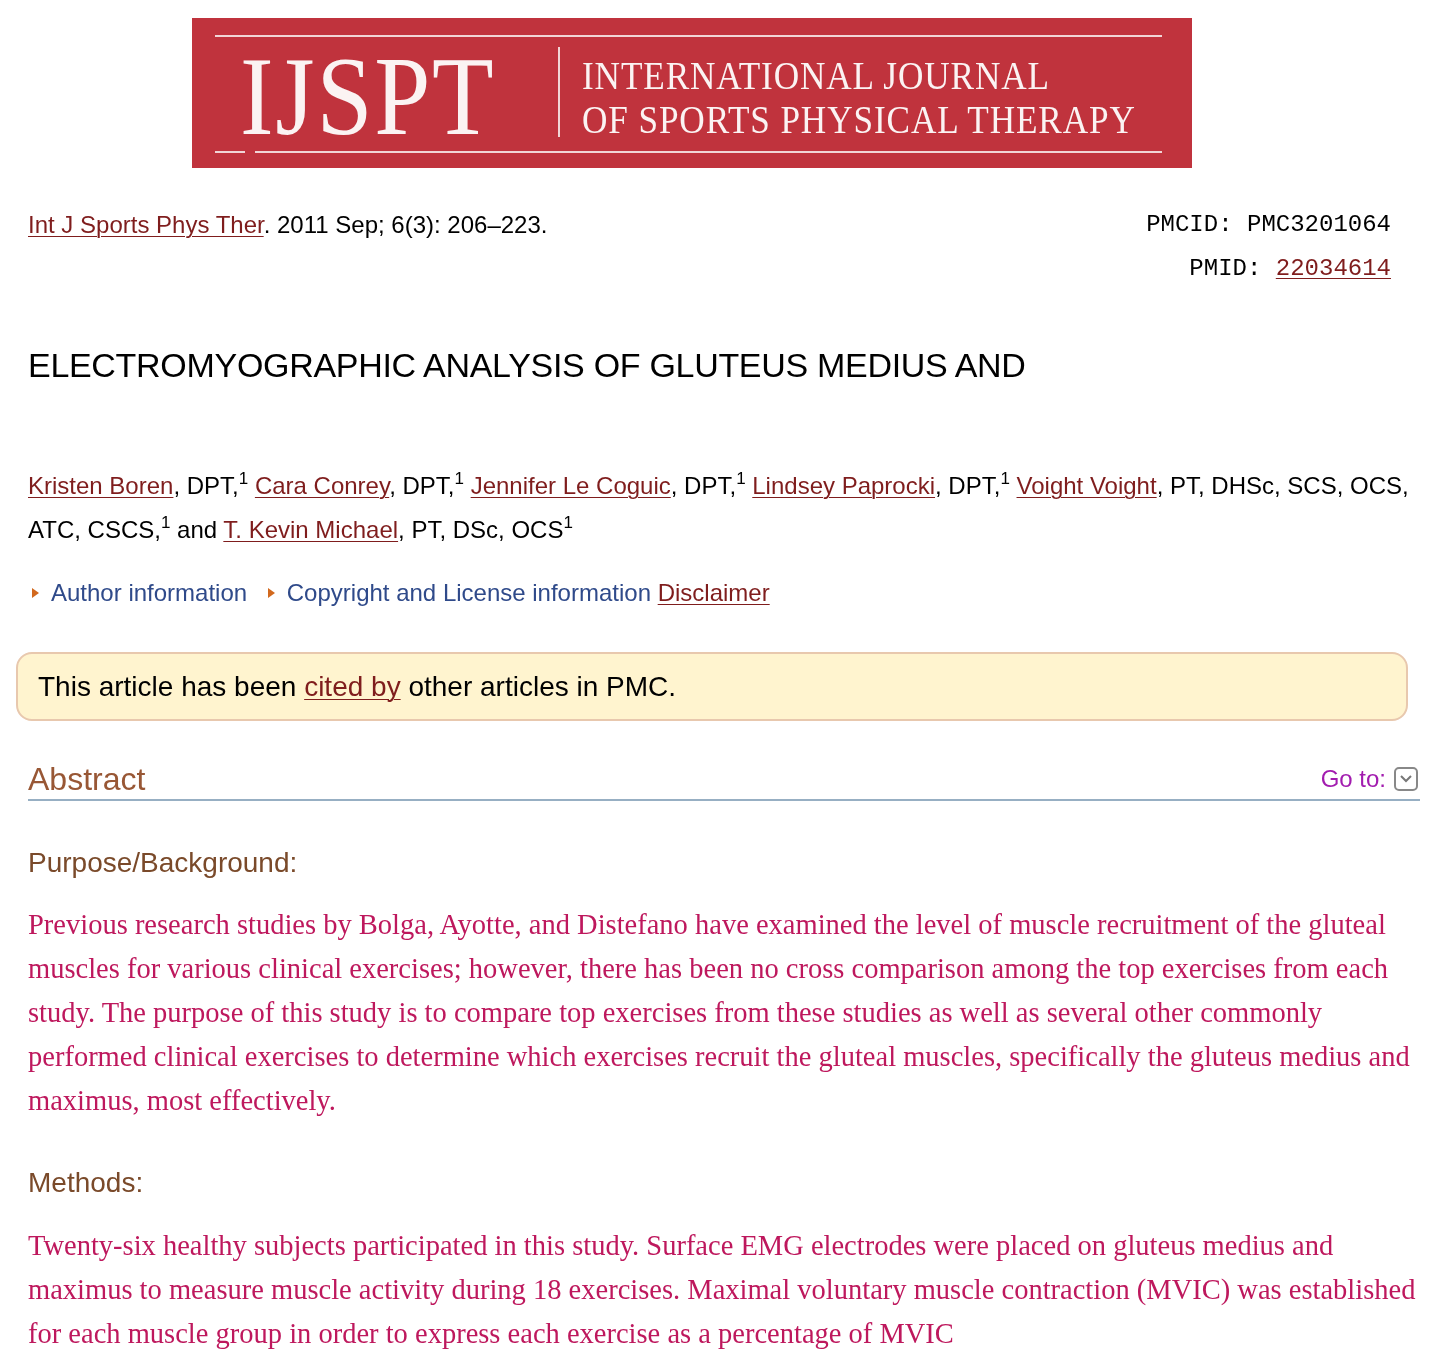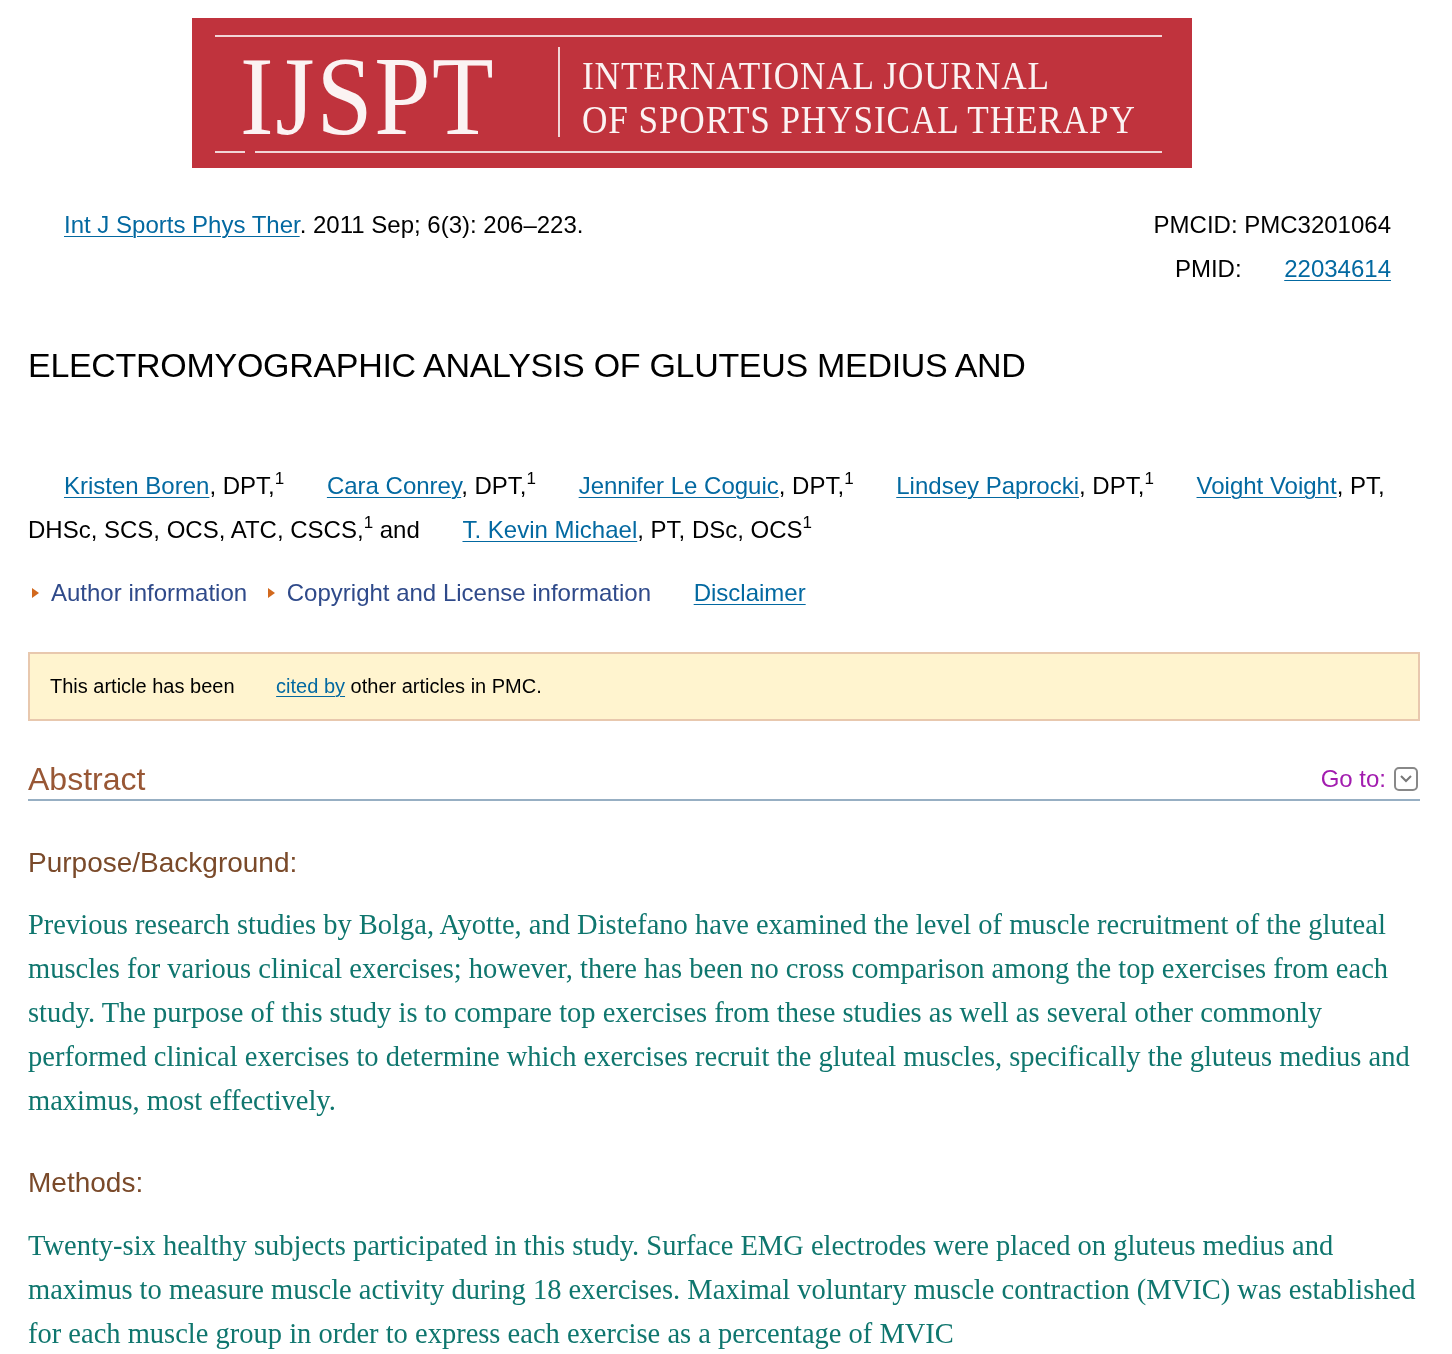"Int J Sports Phys Ther" a, .link { color: #0369a1 -> #7f1d1d; margin-left: 36px -> none }
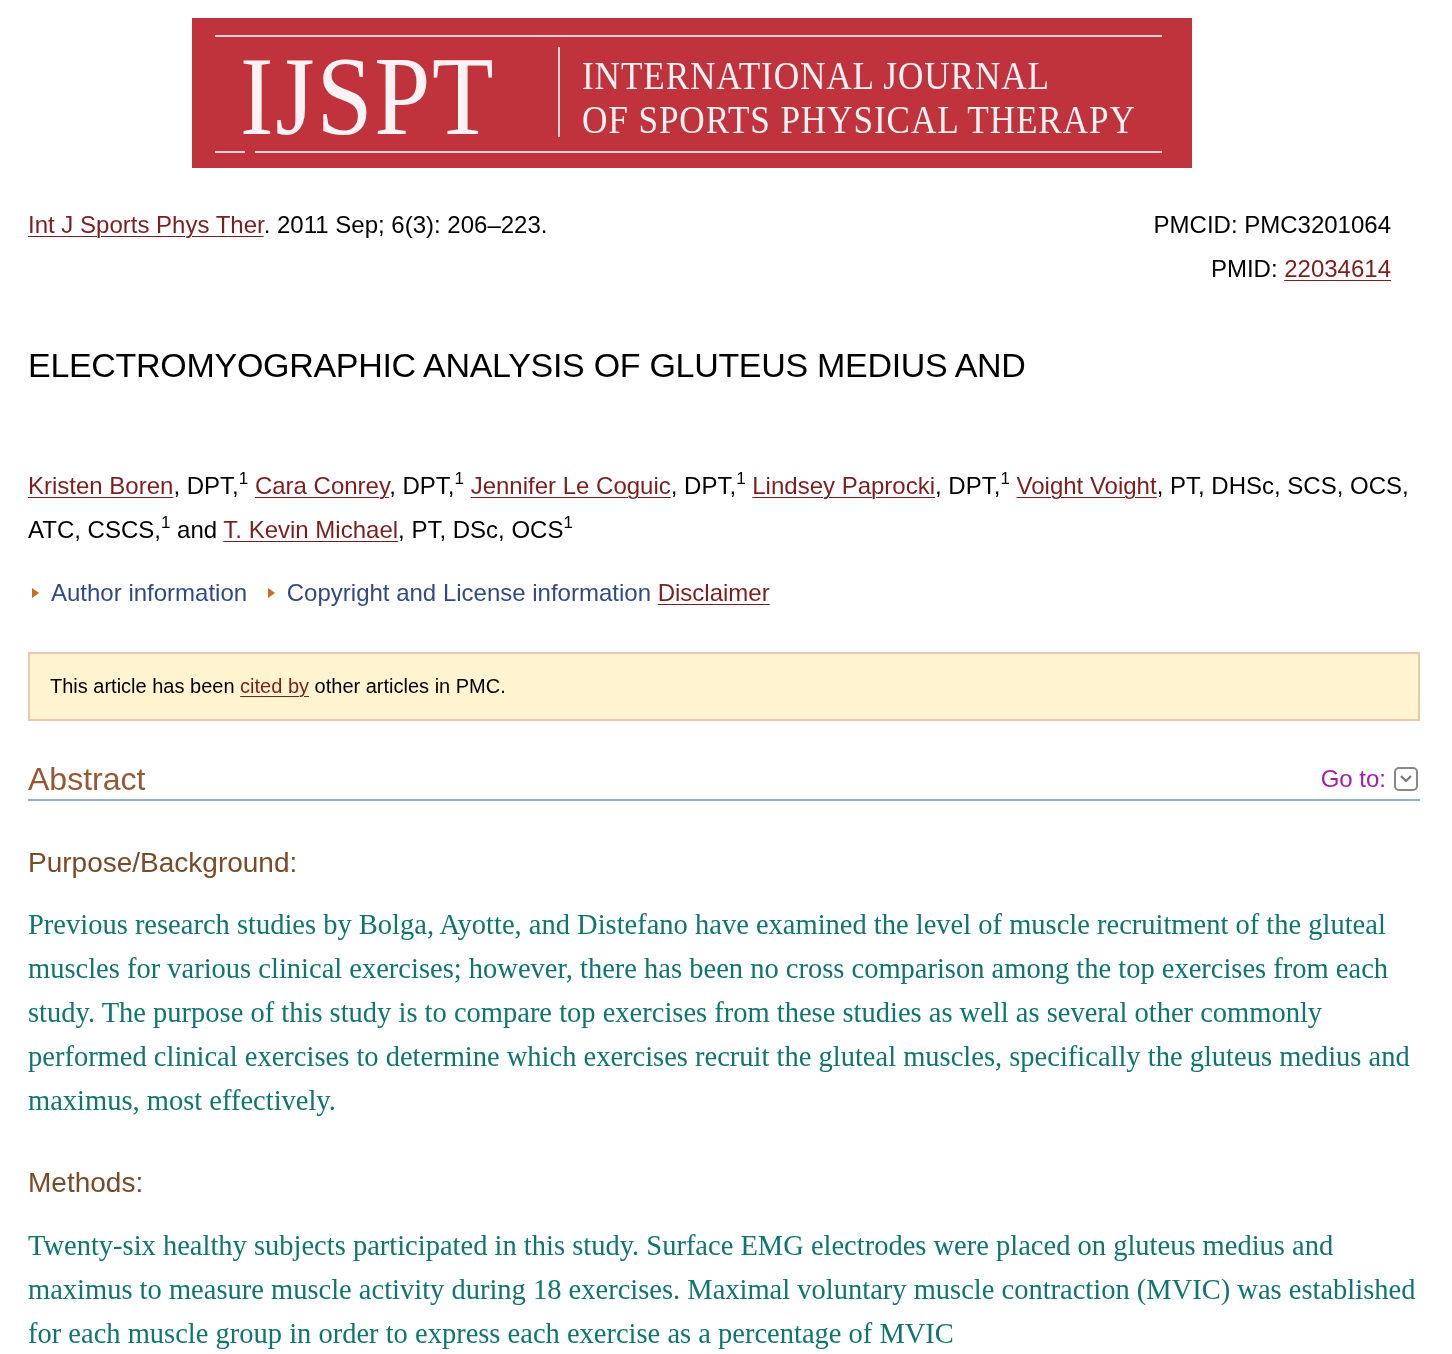"PMCID: PMC3201064" .ids .row { font-family: none -> Liberation Mono, monospace }
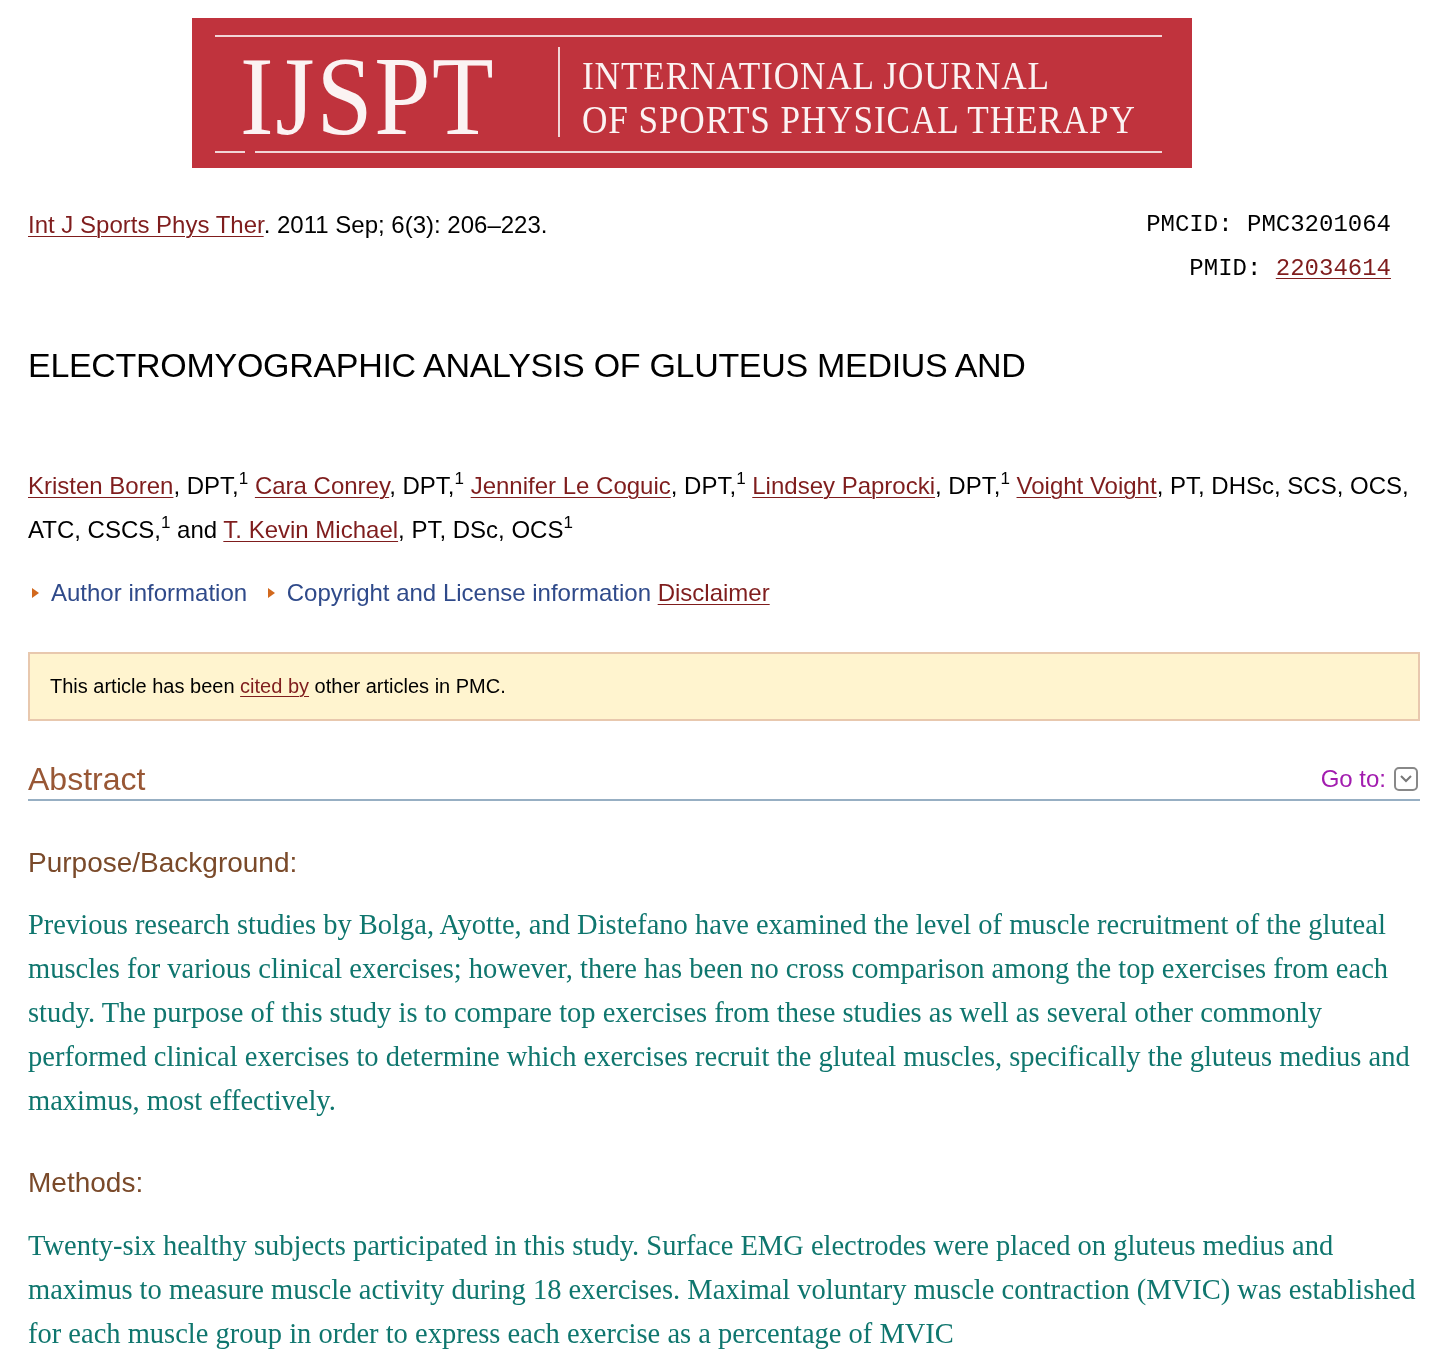"This article has been cited" .cited-box { border-radius: 0 -> 16px; font-size: 20px -> 28px; left: 28px -> 16px }
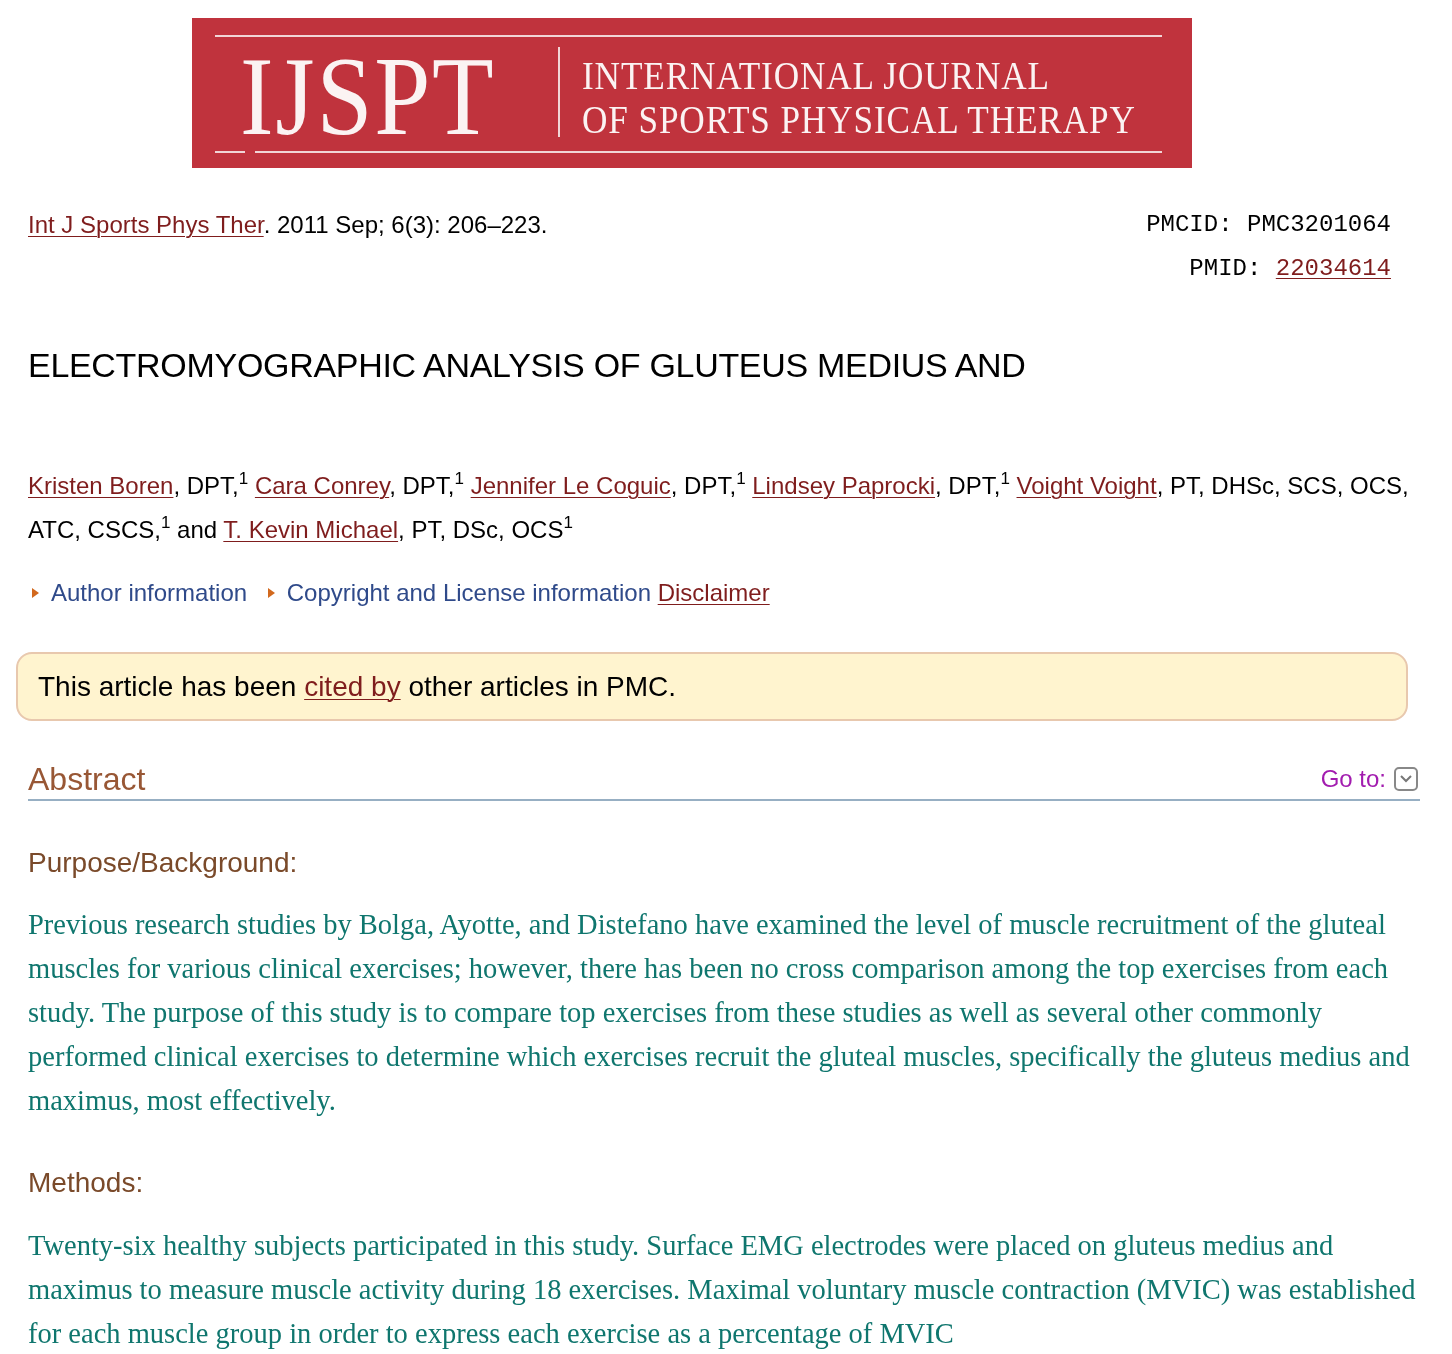"Previous research studies by Bolga," .para { color: #0f766e -> #be185d }
